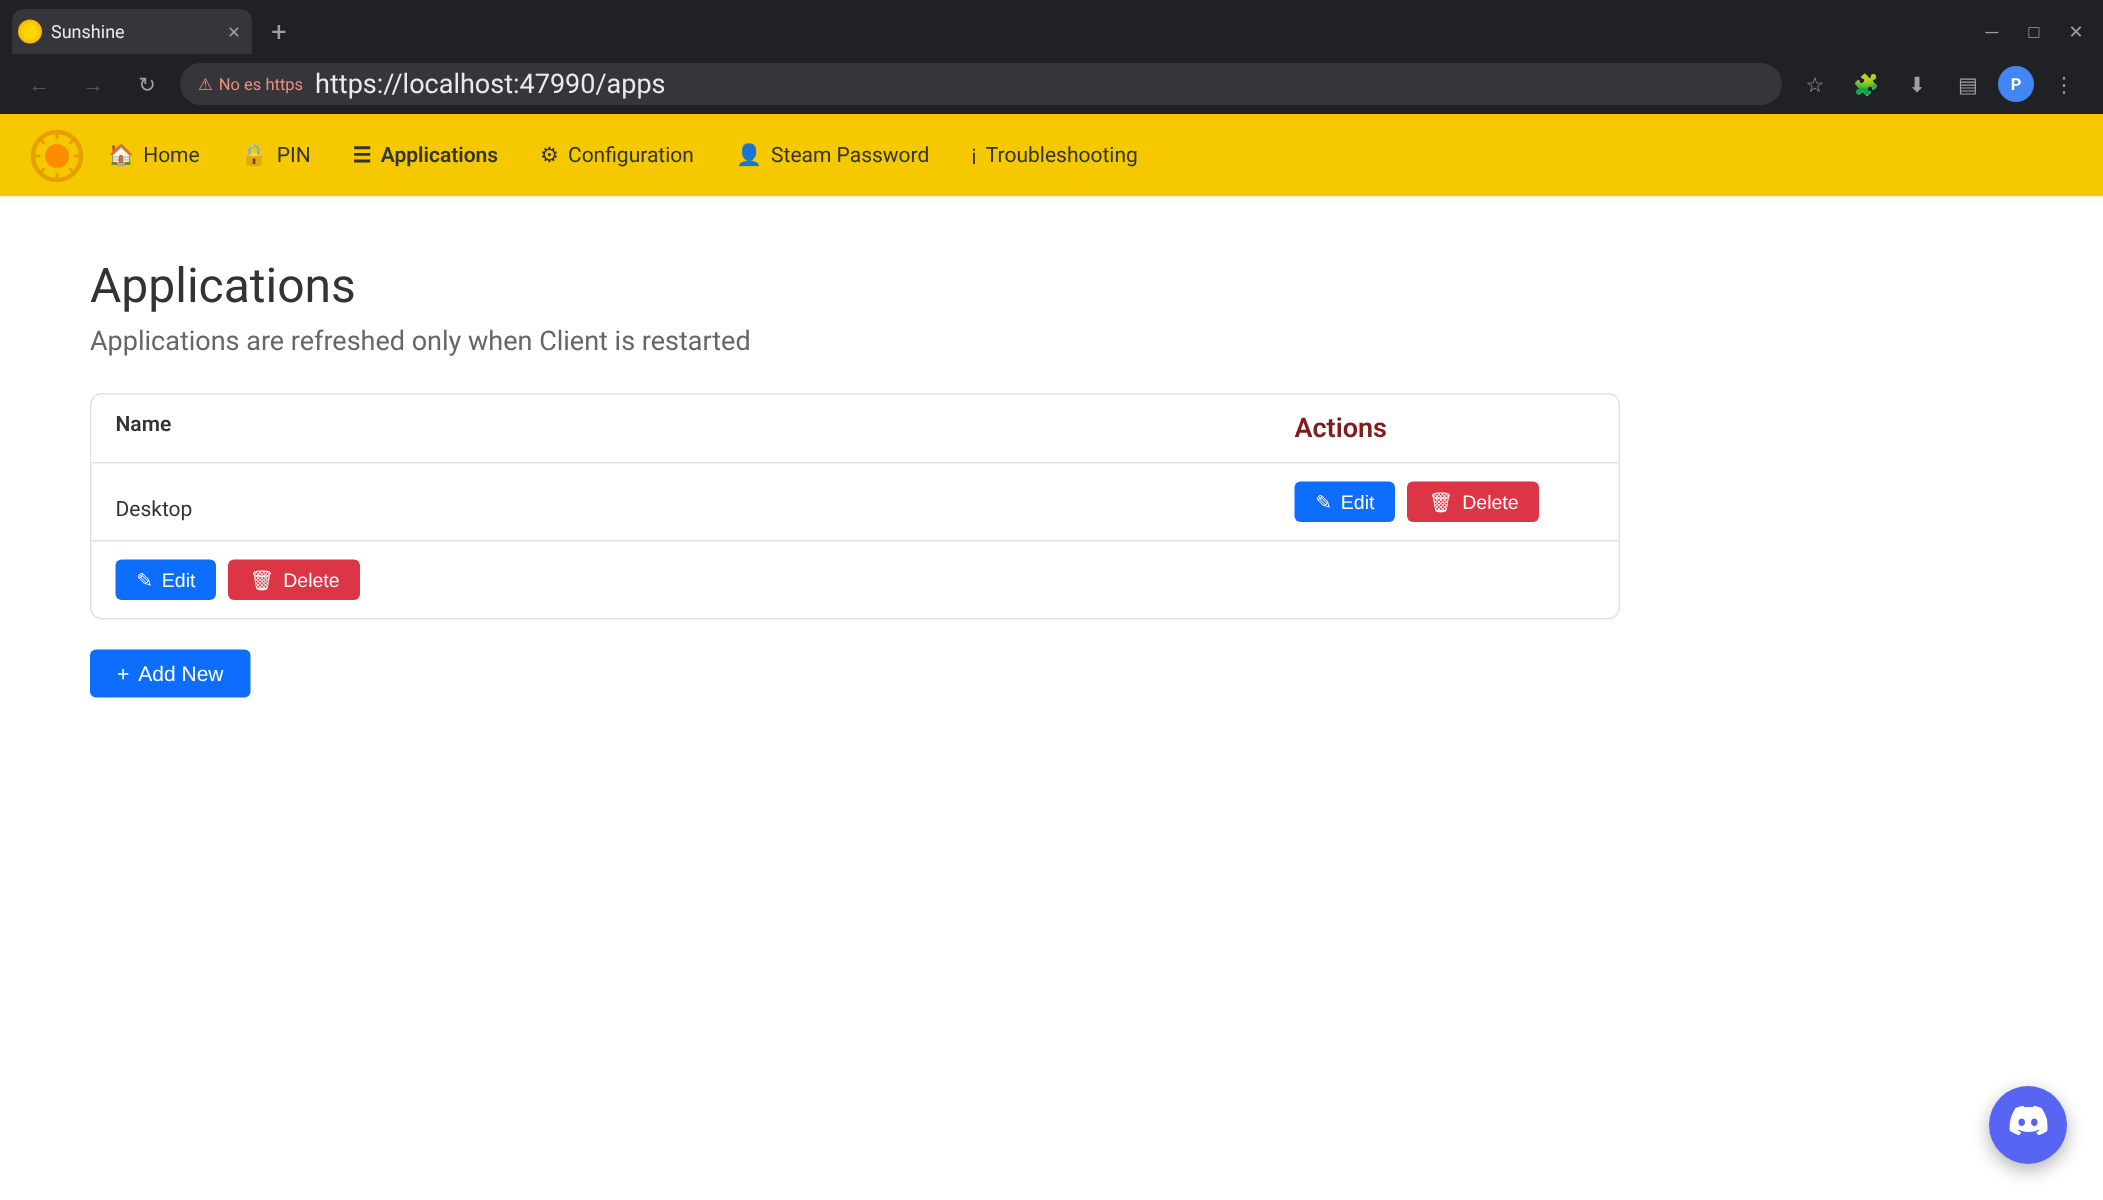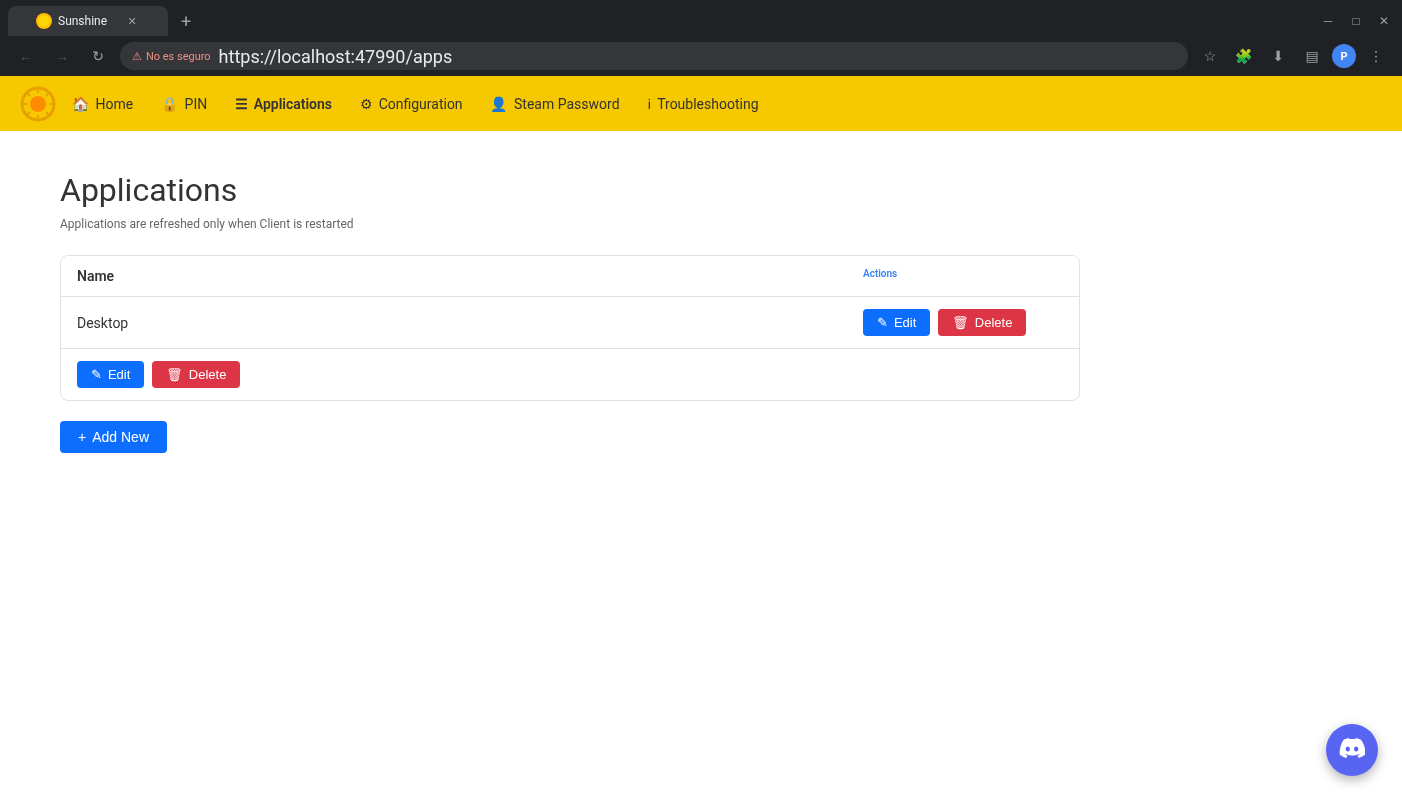"Sunshine" .tab { padding: 0 28px -> 0 4px }
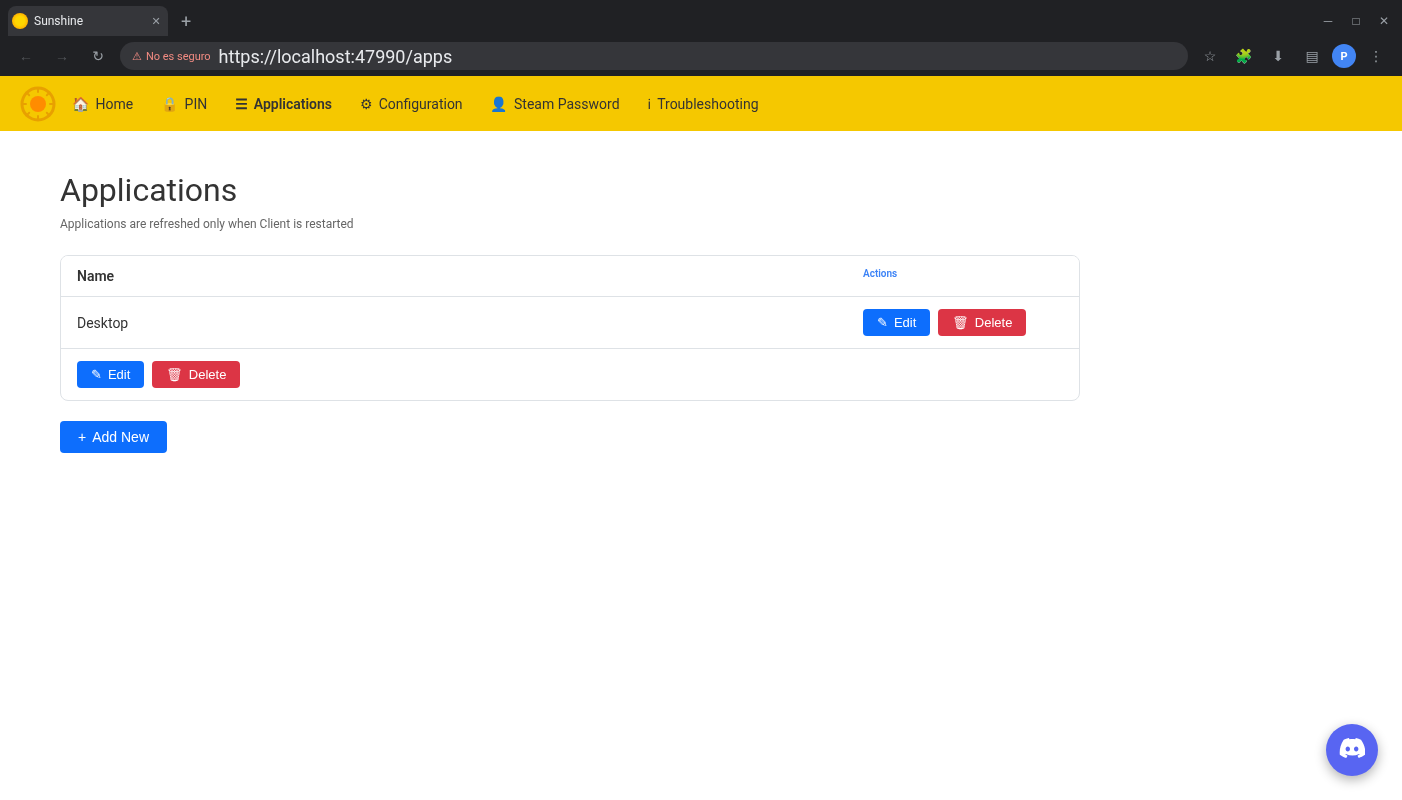"No es seguro" span { text: seguro -> https }
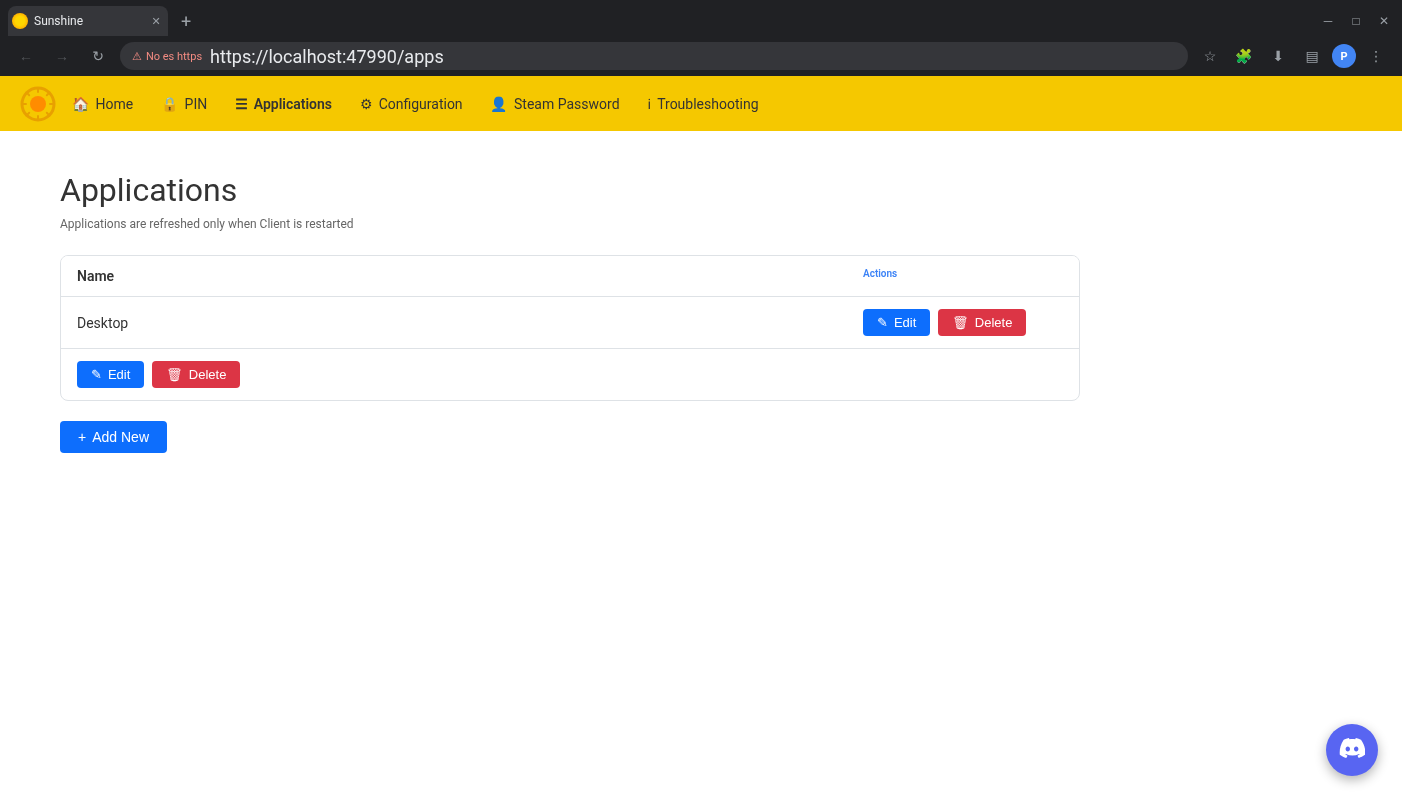"Applications are refreshed only when" .page-subtitle { font-size: 12px -> 18px }
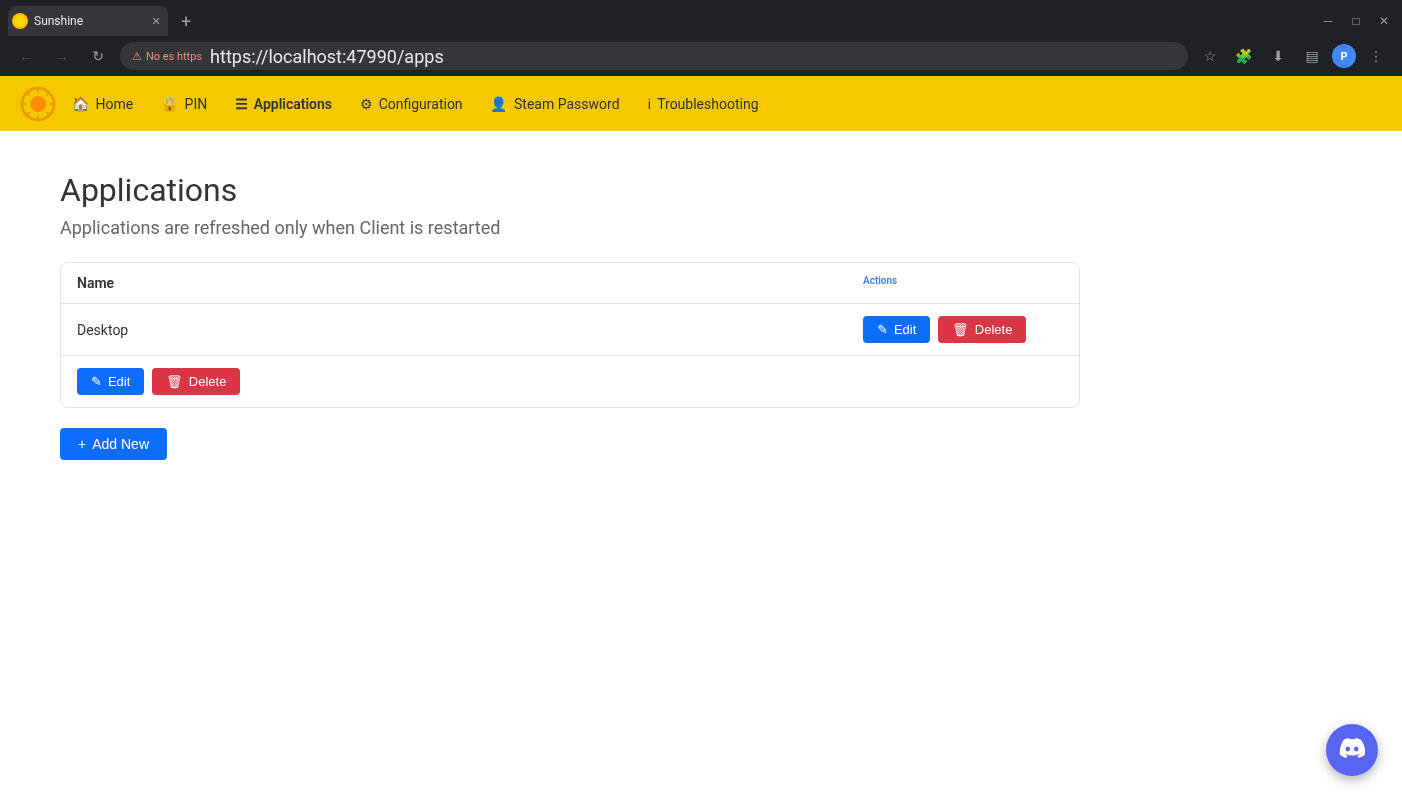"Actions" .col-actions { color: #3b82f6 -> #7f1d1d; font-size: 10px -> 18px }
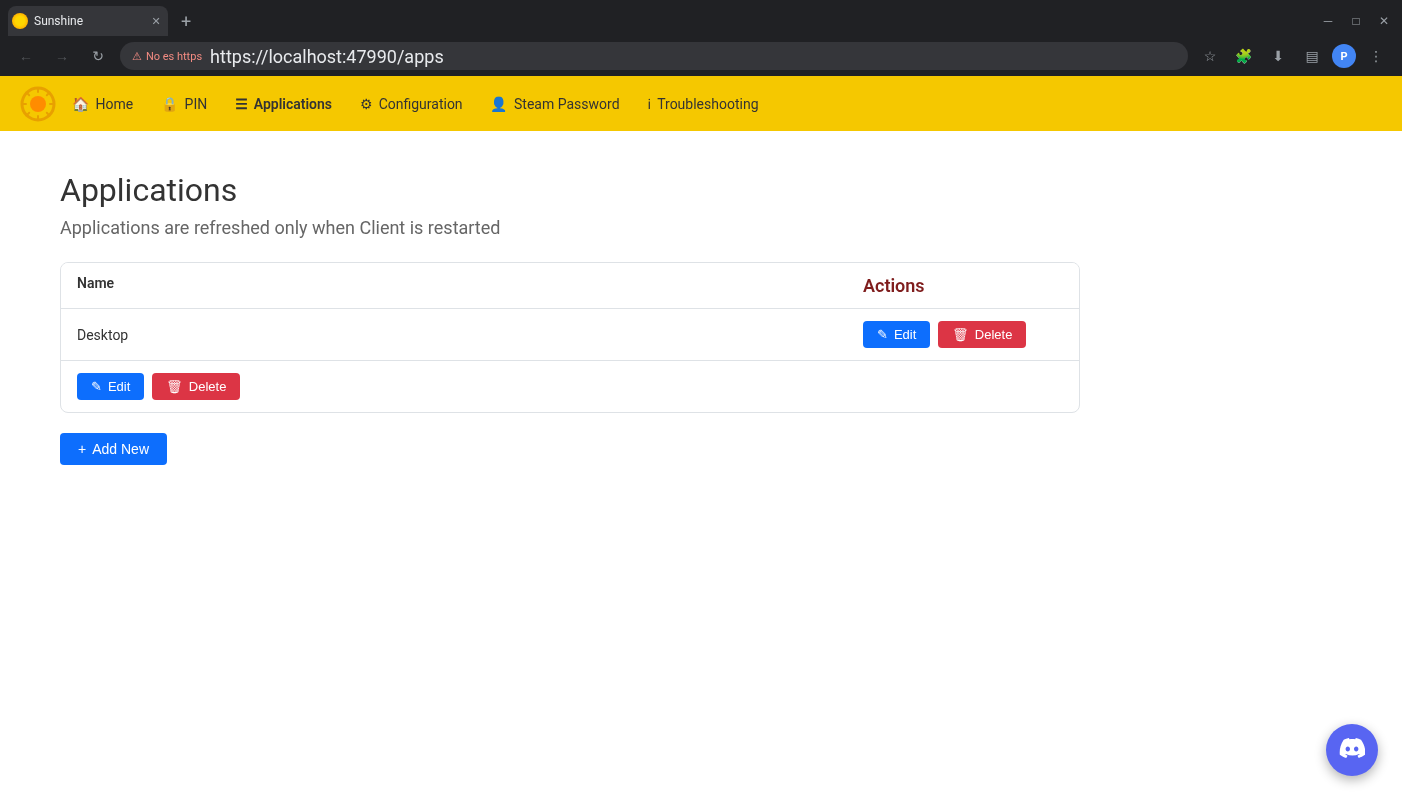"Desktop" .table-row { align-items: center -> flex-end }
